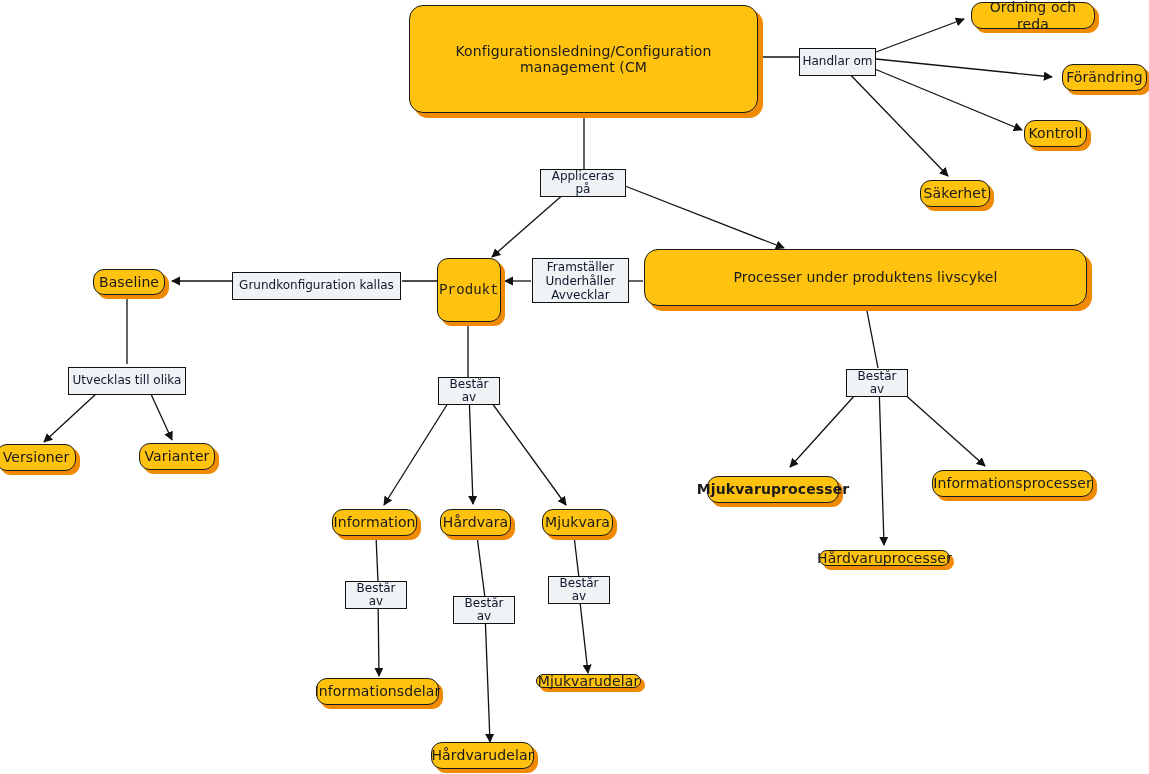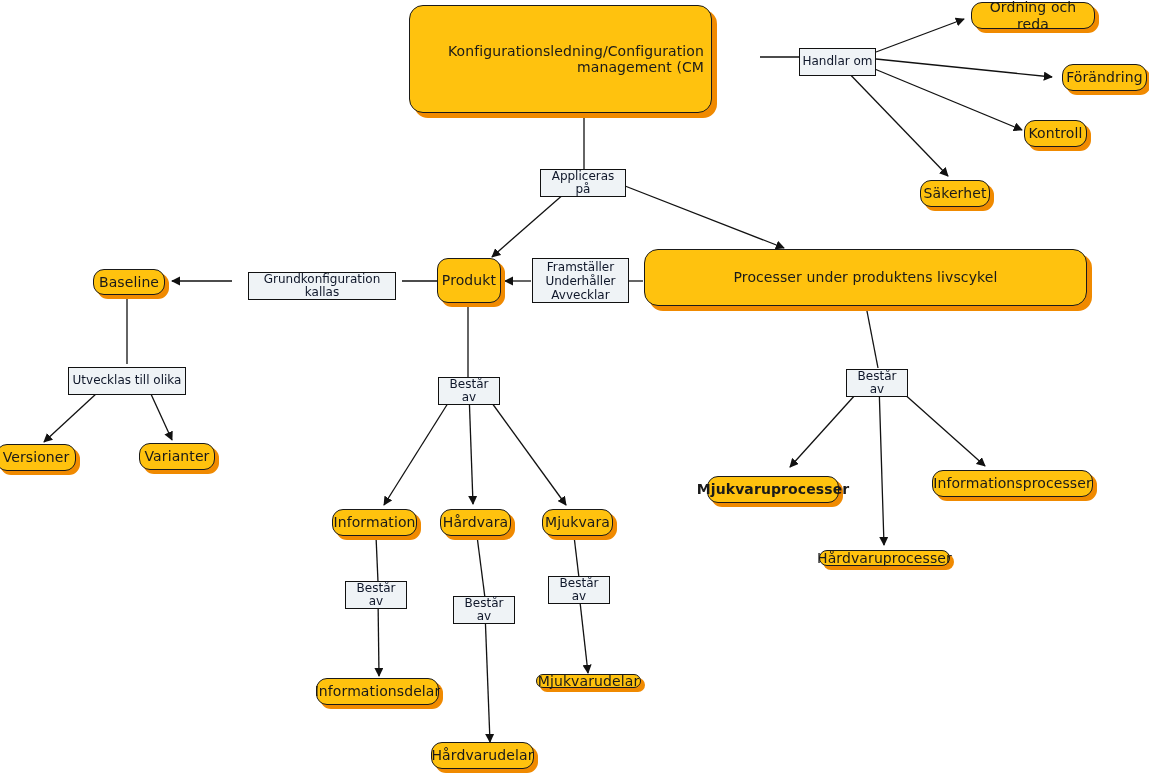"Konfigurationsledning/Configuration" div.node { text-align: right -> none; width: 303px -> 349px }
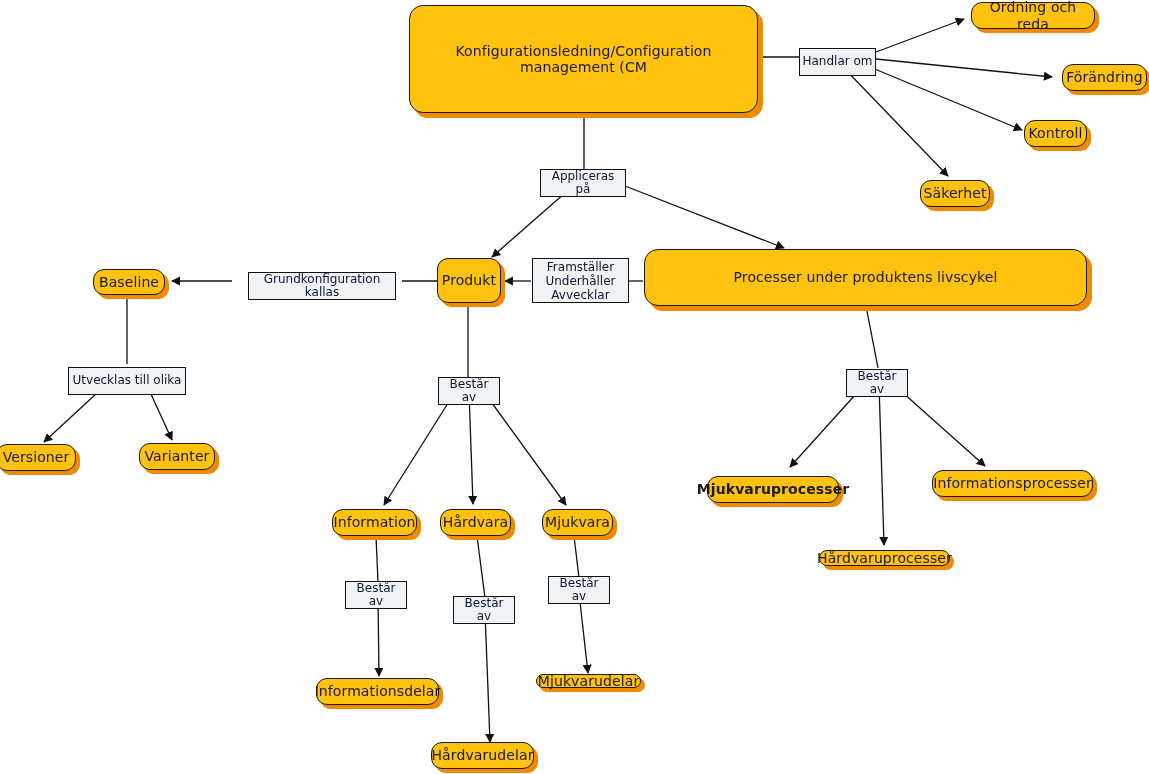"Grundkonfiguration kallas" div.linklabel { left: 248px -> 232px; width: 148px -> 169px }
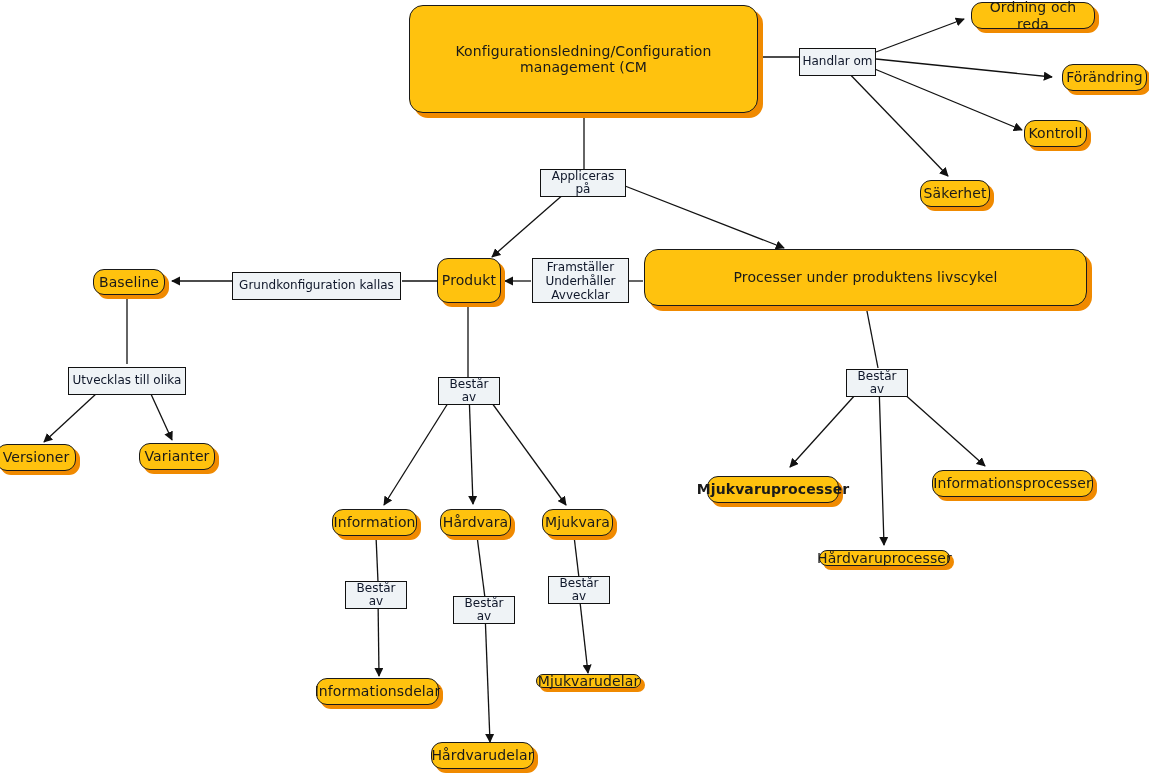"Produkt" div.node { font-family: none -> Liberation Mono, monospace; height: 45px -> 64px }
